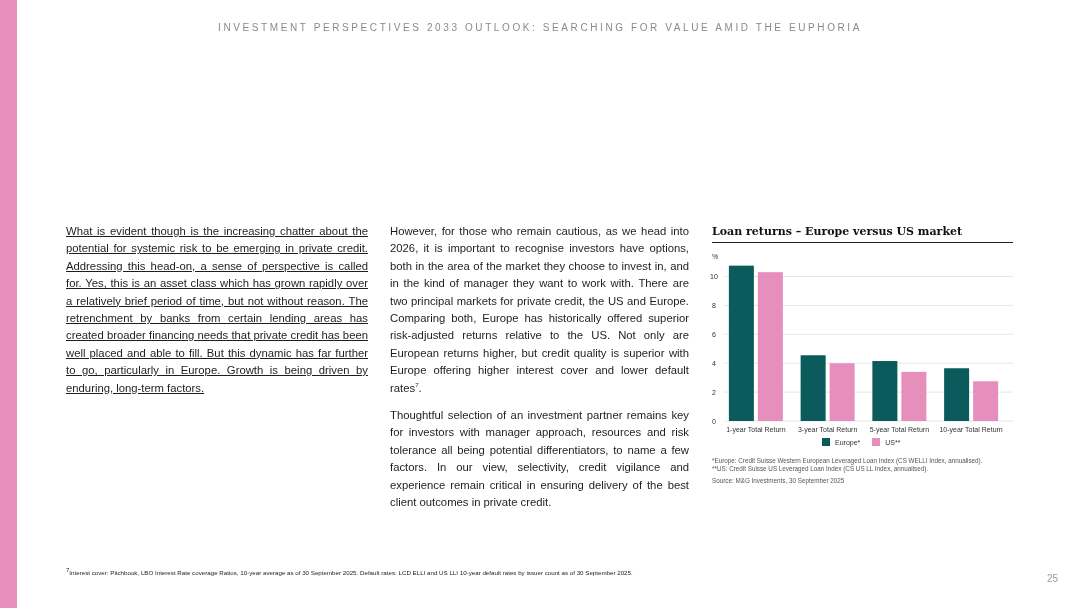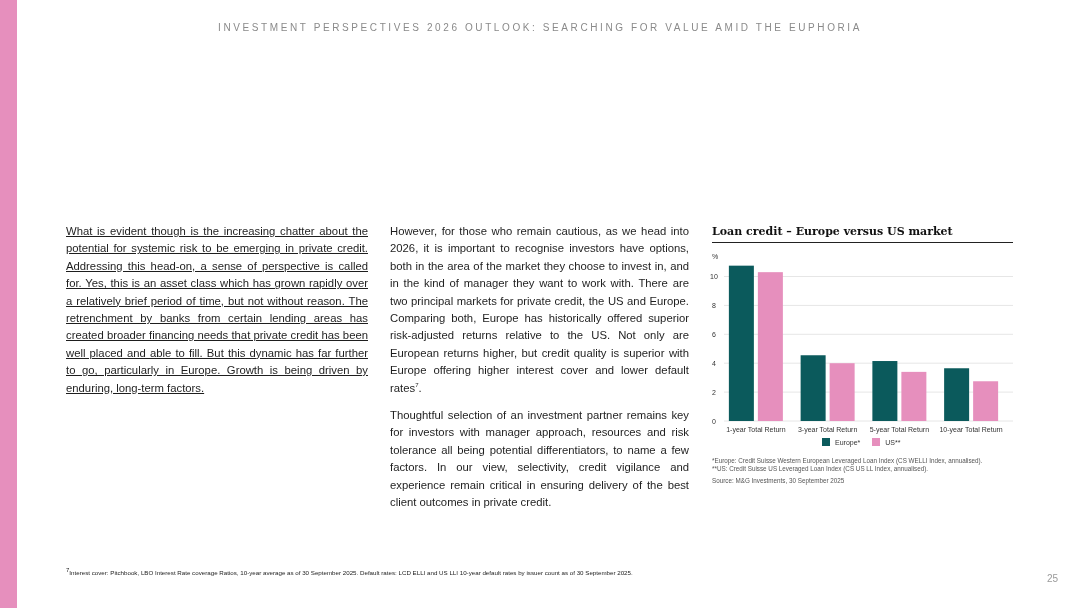"INVESTMENT PERSPECTIVES 2026 OUTLOOK:" div.header { text: 2026 -> 2033 }
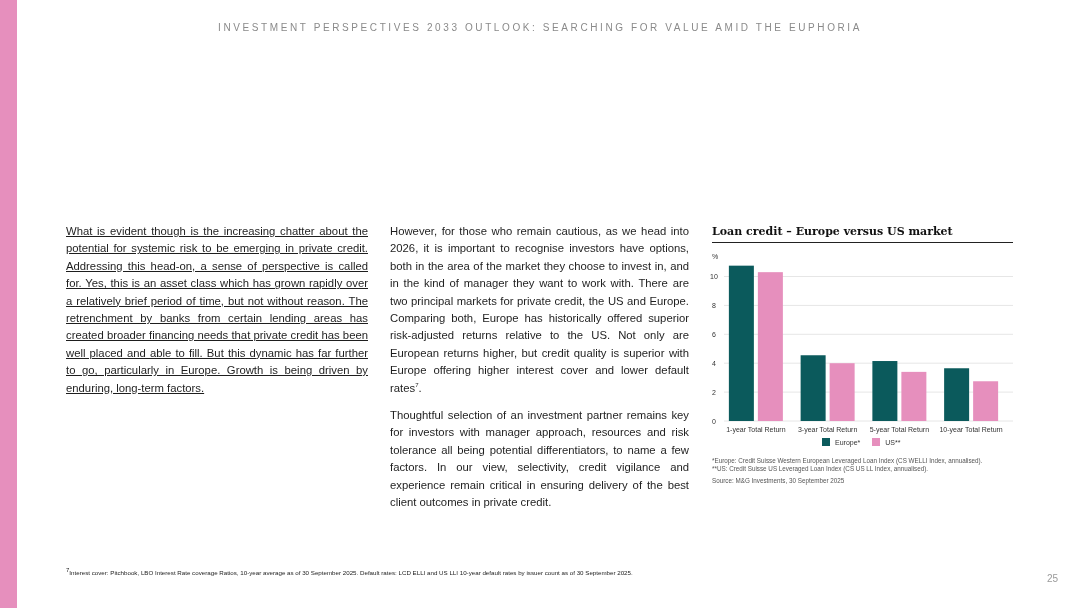"Loan credit – Europe versus" div.chart-title { text: credit -> returns }
